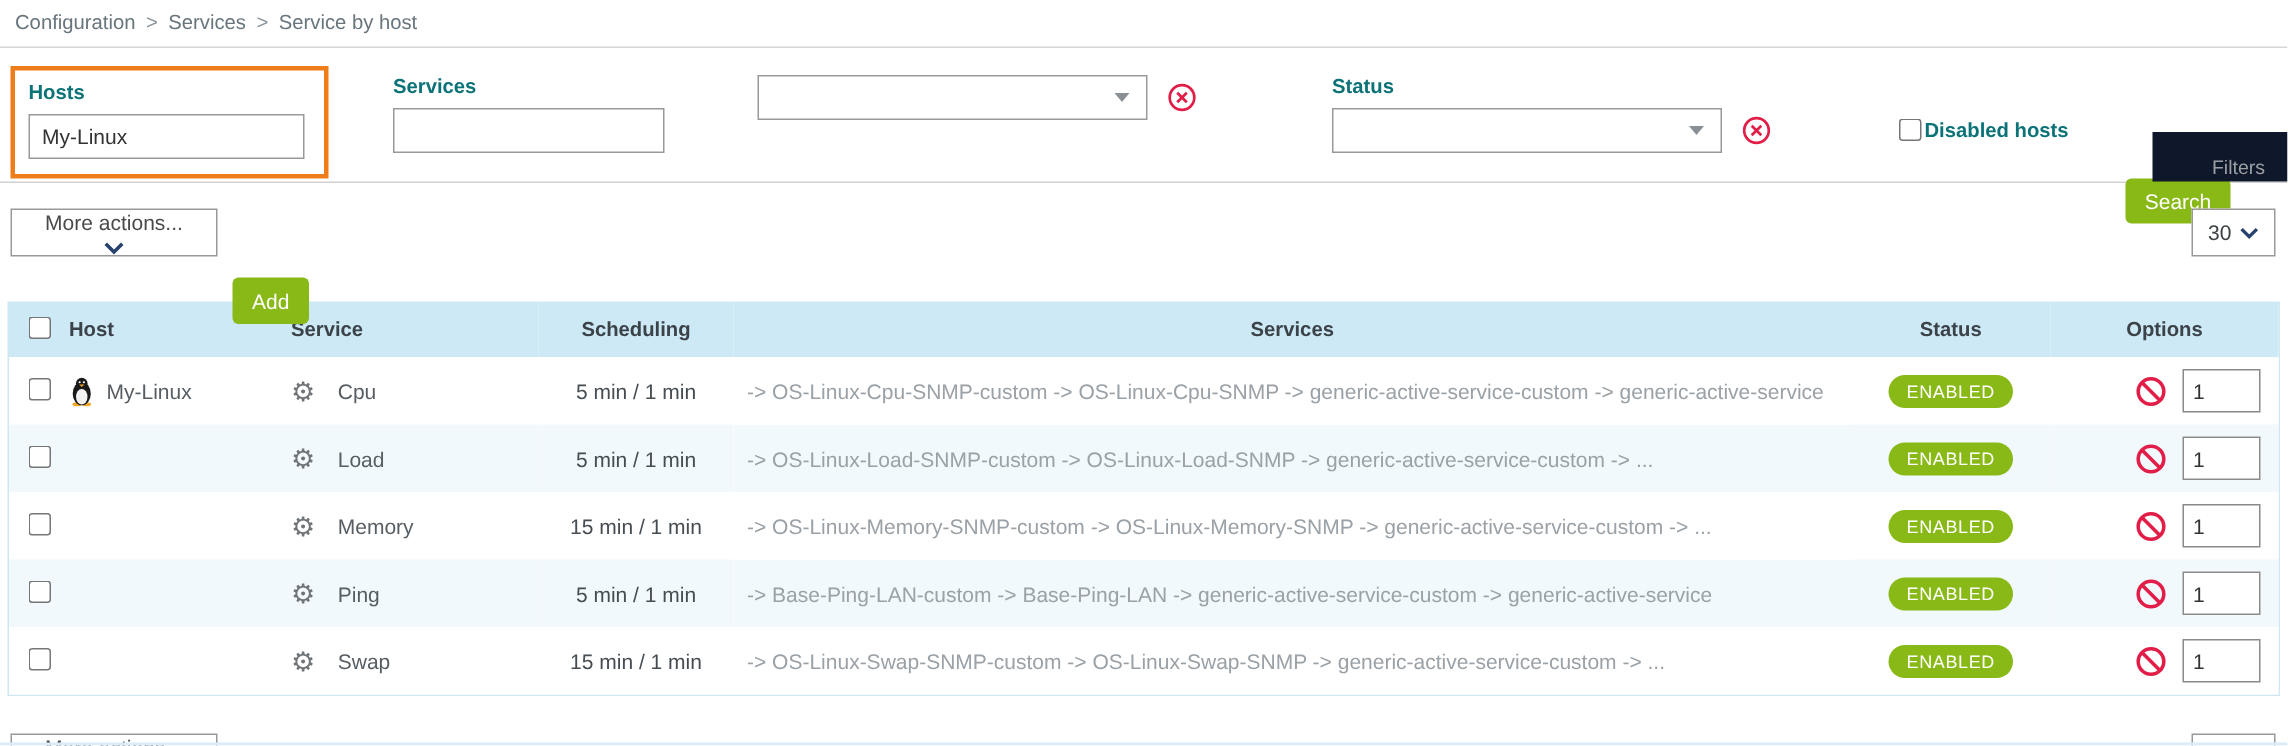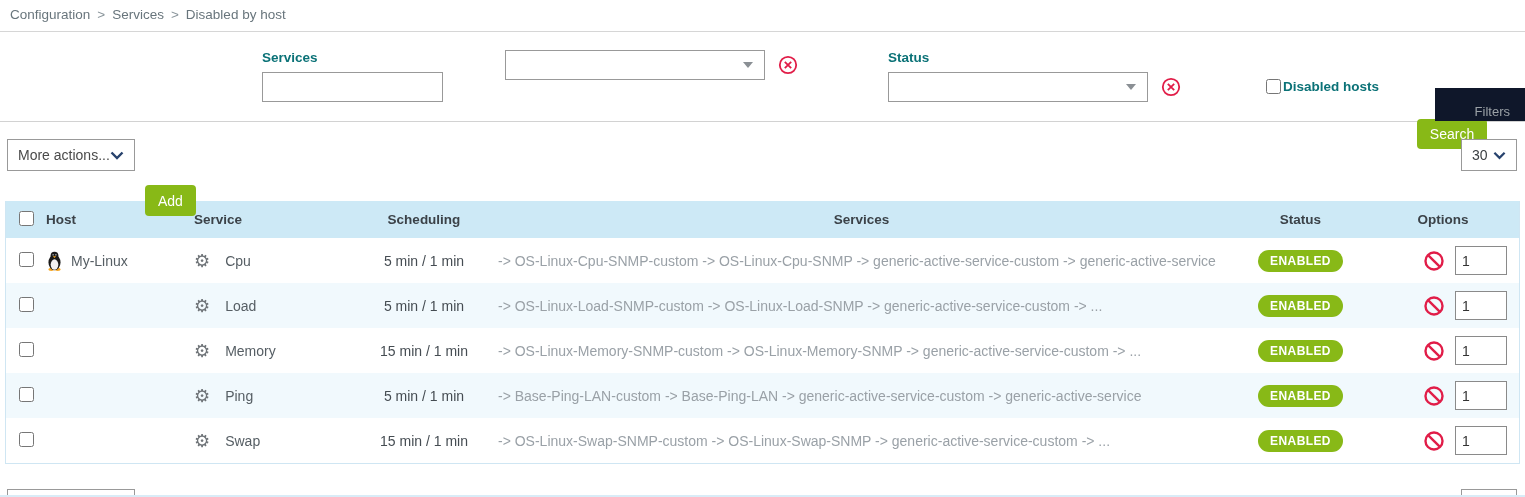"Disabled by host" span { text: Disabled -> Service }
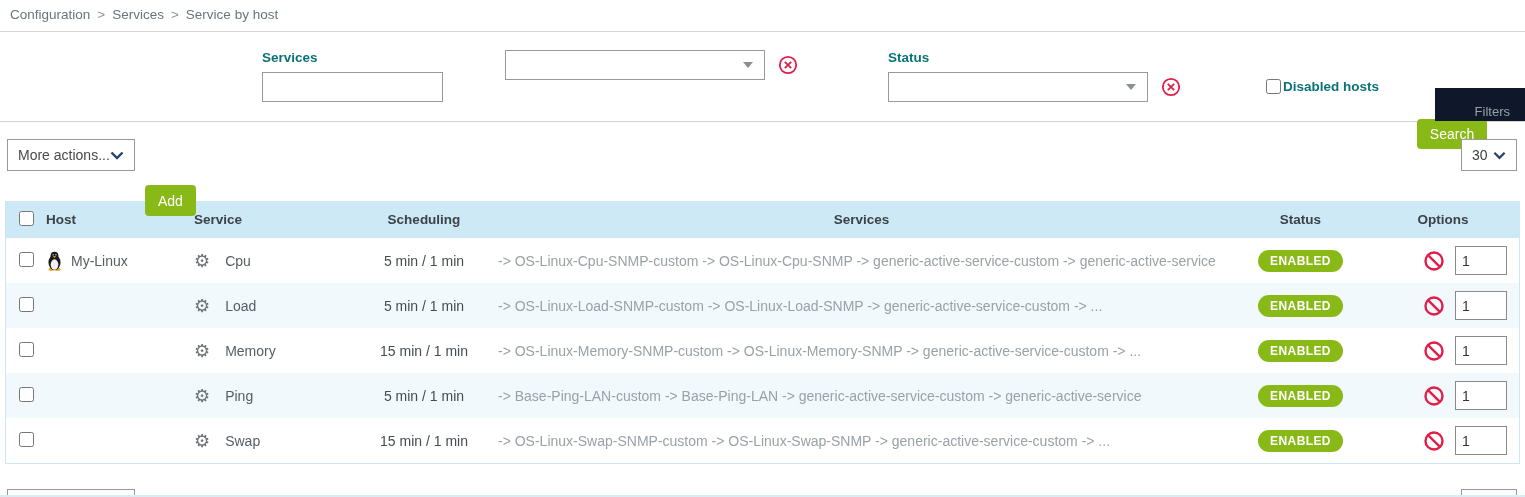"Hosts" div.hosts-box { html: none -> <div> <label>Hosts</label> <input> </div> }
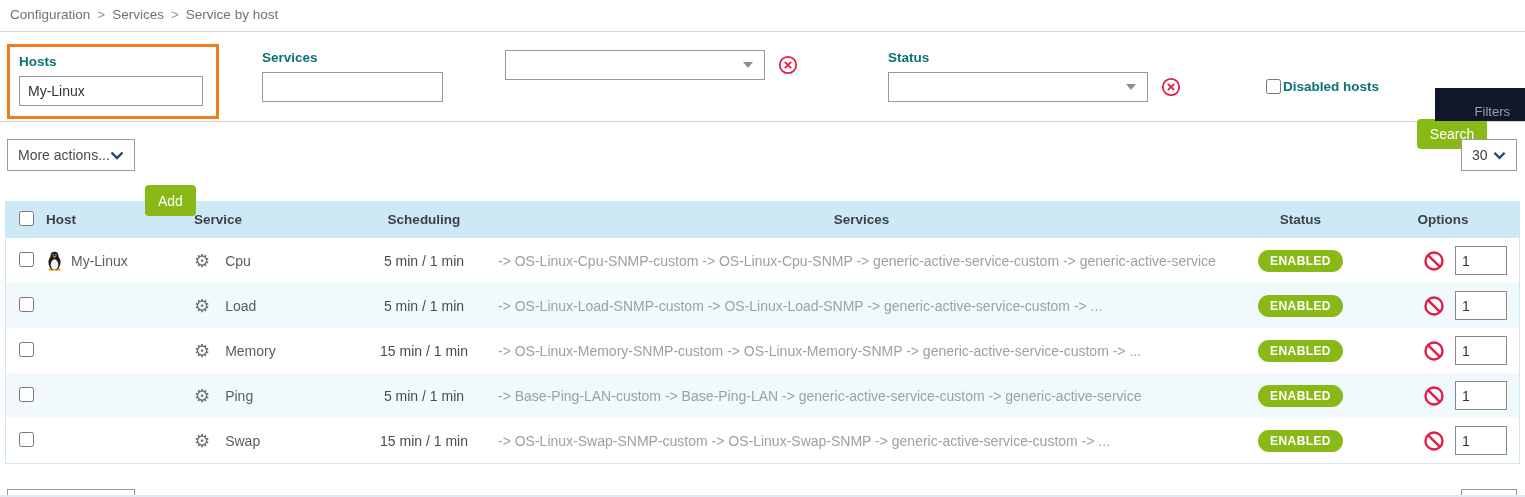"More actions..." .sel-actions { flex-direction: none -> column; width: 128px -> 138px }
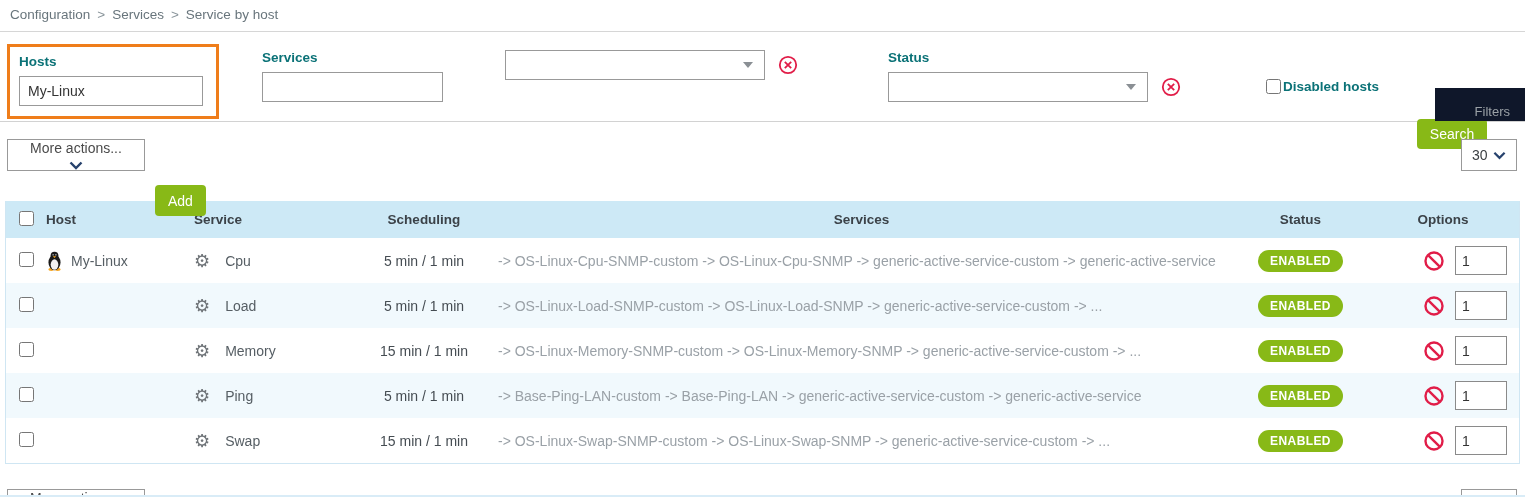"ENABLED" .badge { font-weight: bold -> normal }
